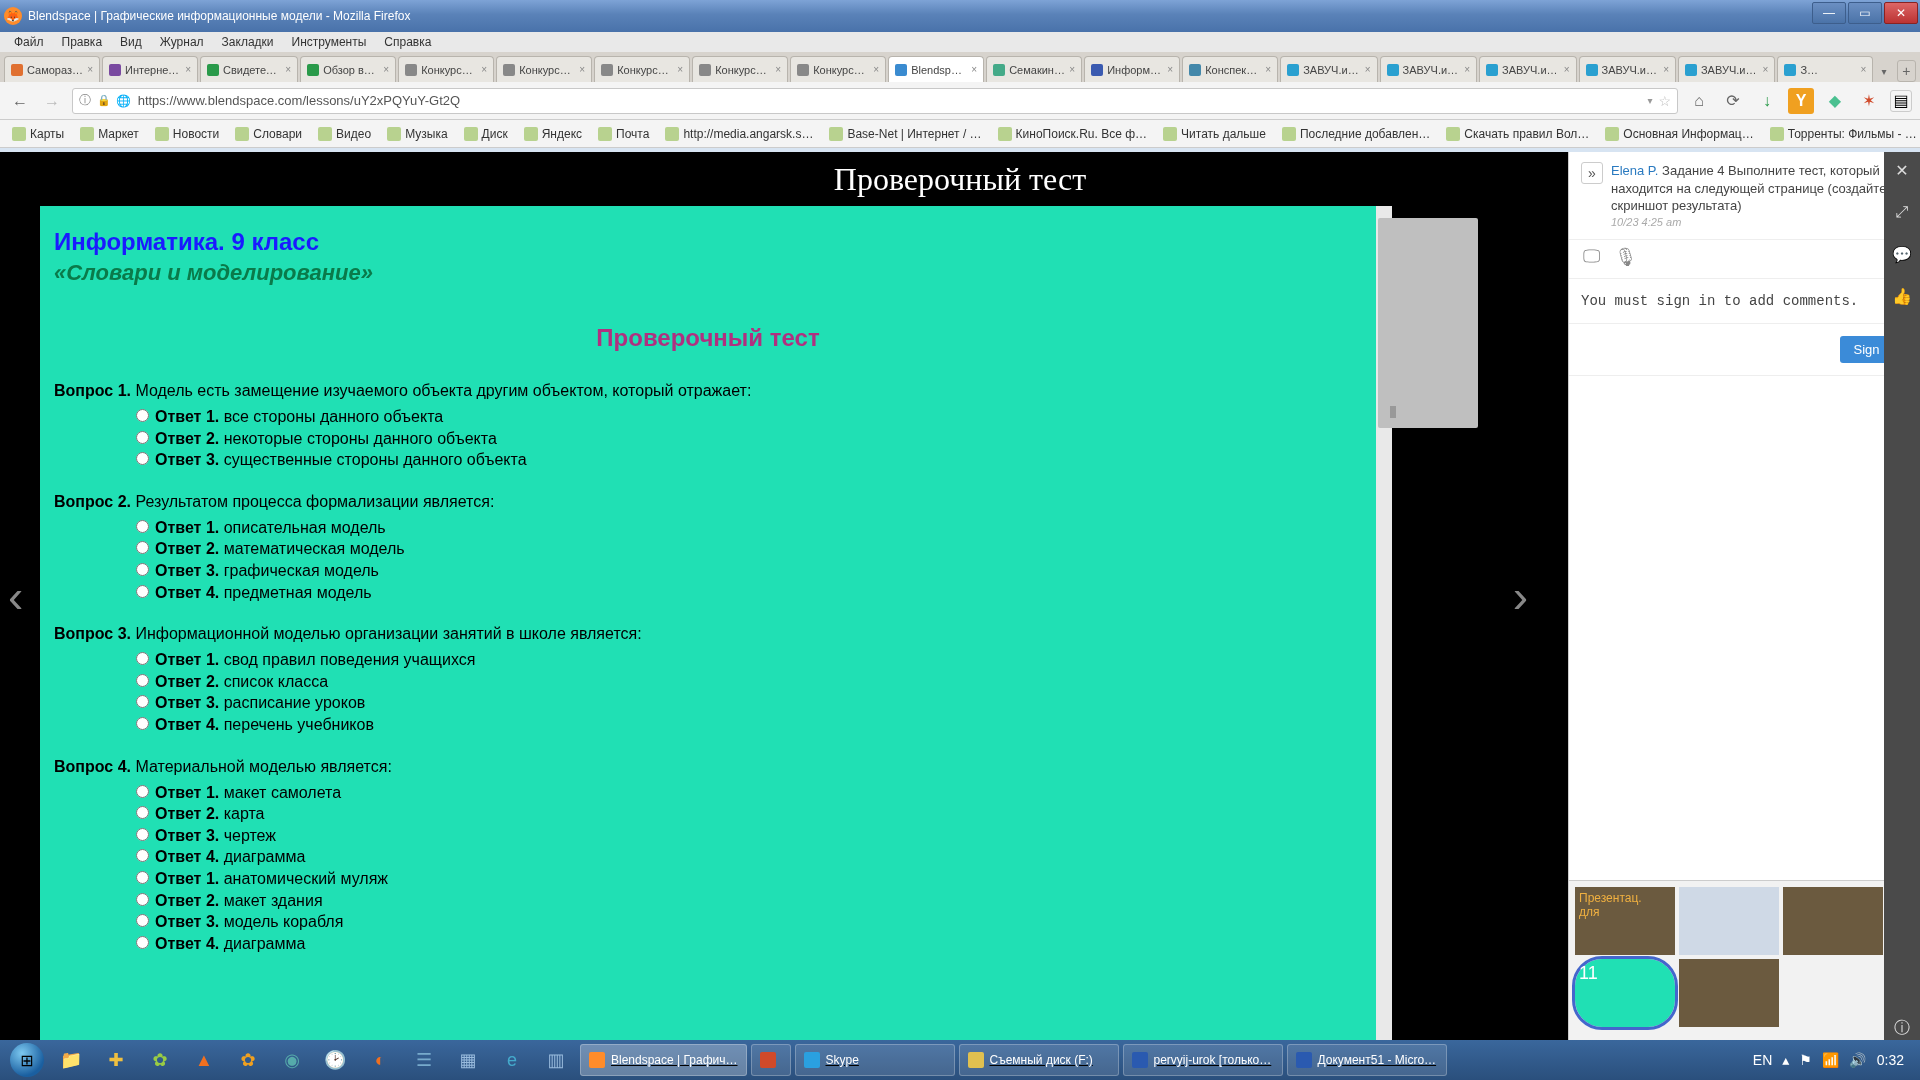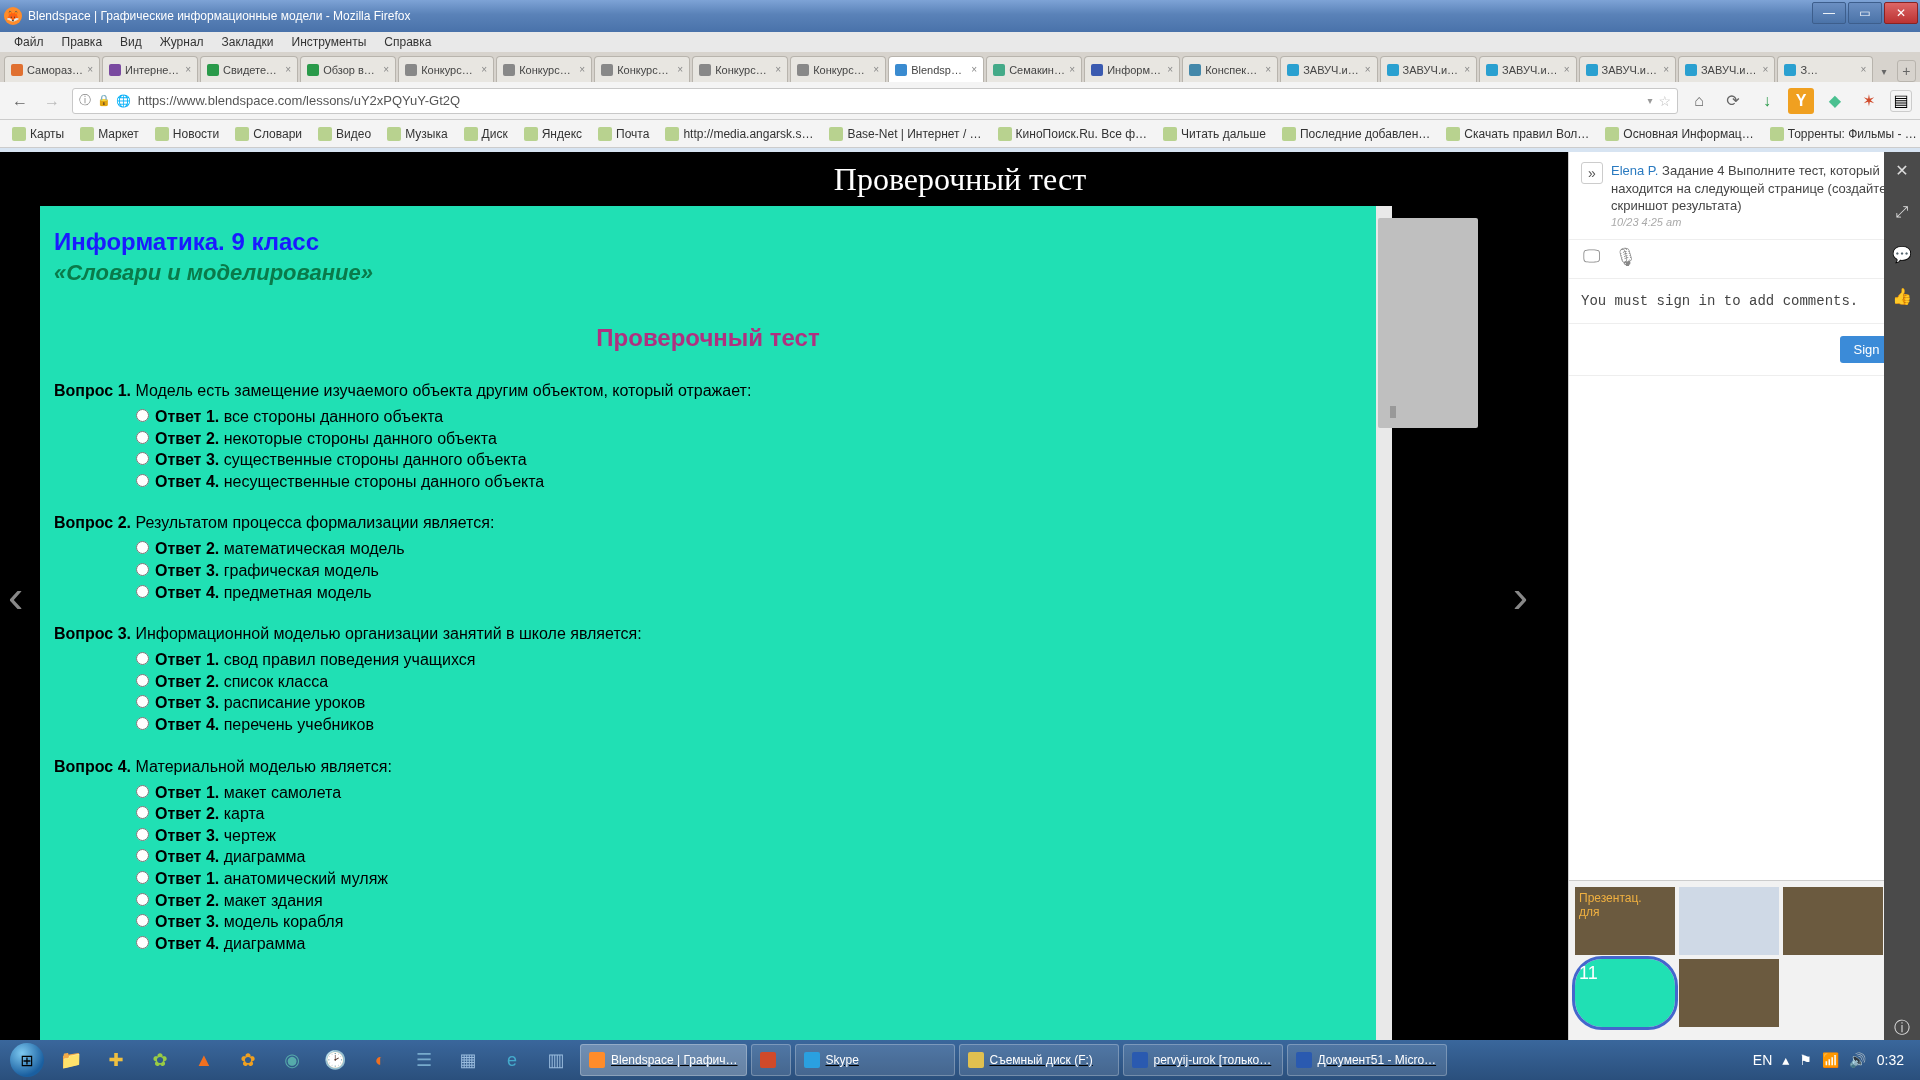"Ответ 4. несущественные стороны данного" label { html: <label><input><b>Ответ 4.</b> несущественные стороны данного объекта</label> -> none }
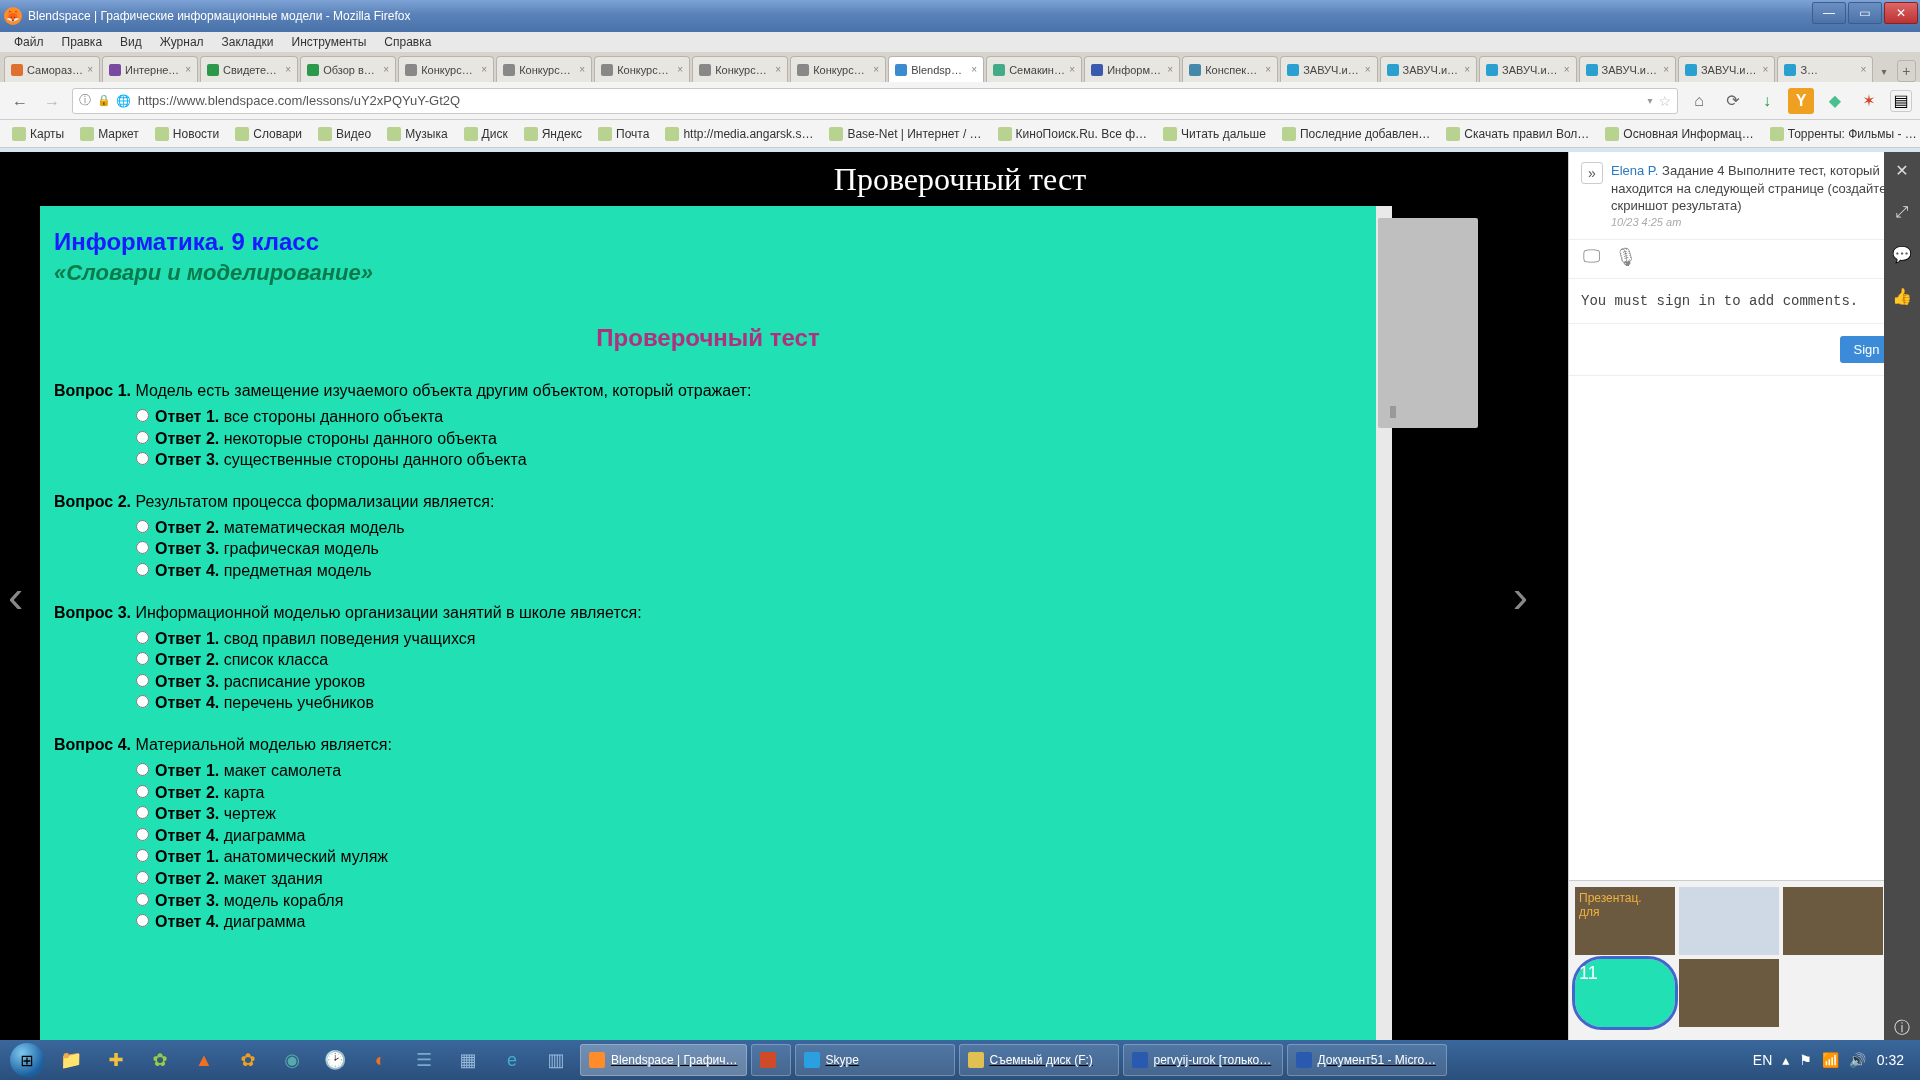"Ответ 1. описательная модель" label { html: none -> <label><input><b>Ответ 1.</b> описательная модель</label> }
